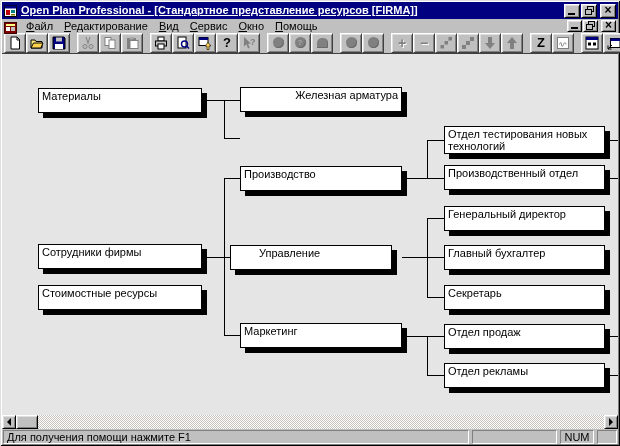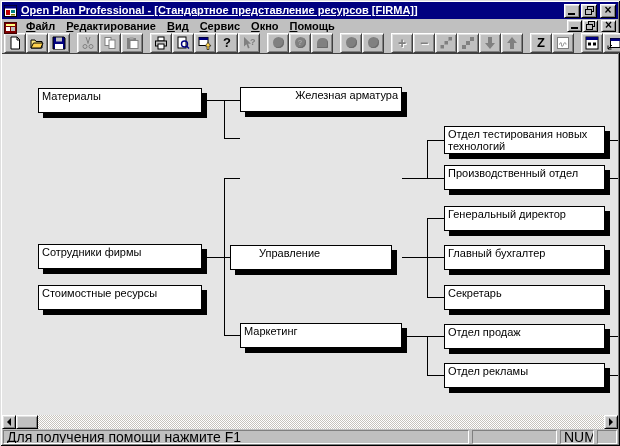"Файл" .menu-item { font-weight: bold -> none }
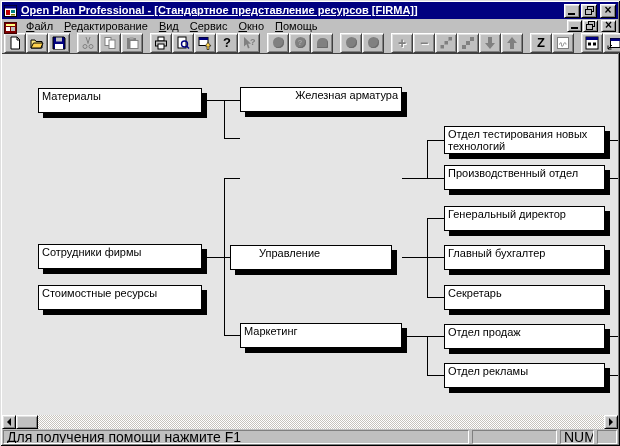"Производство" div.node { html: none -> <div>Производство</div> }
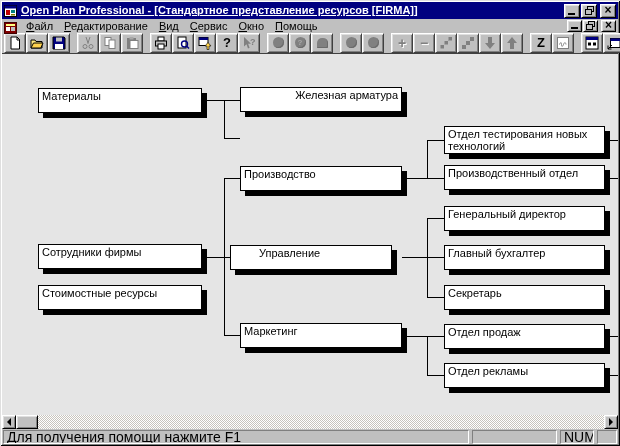"Для получения помощи нажмите F1" .sb-panel { font-size: 14px -> 11px }
